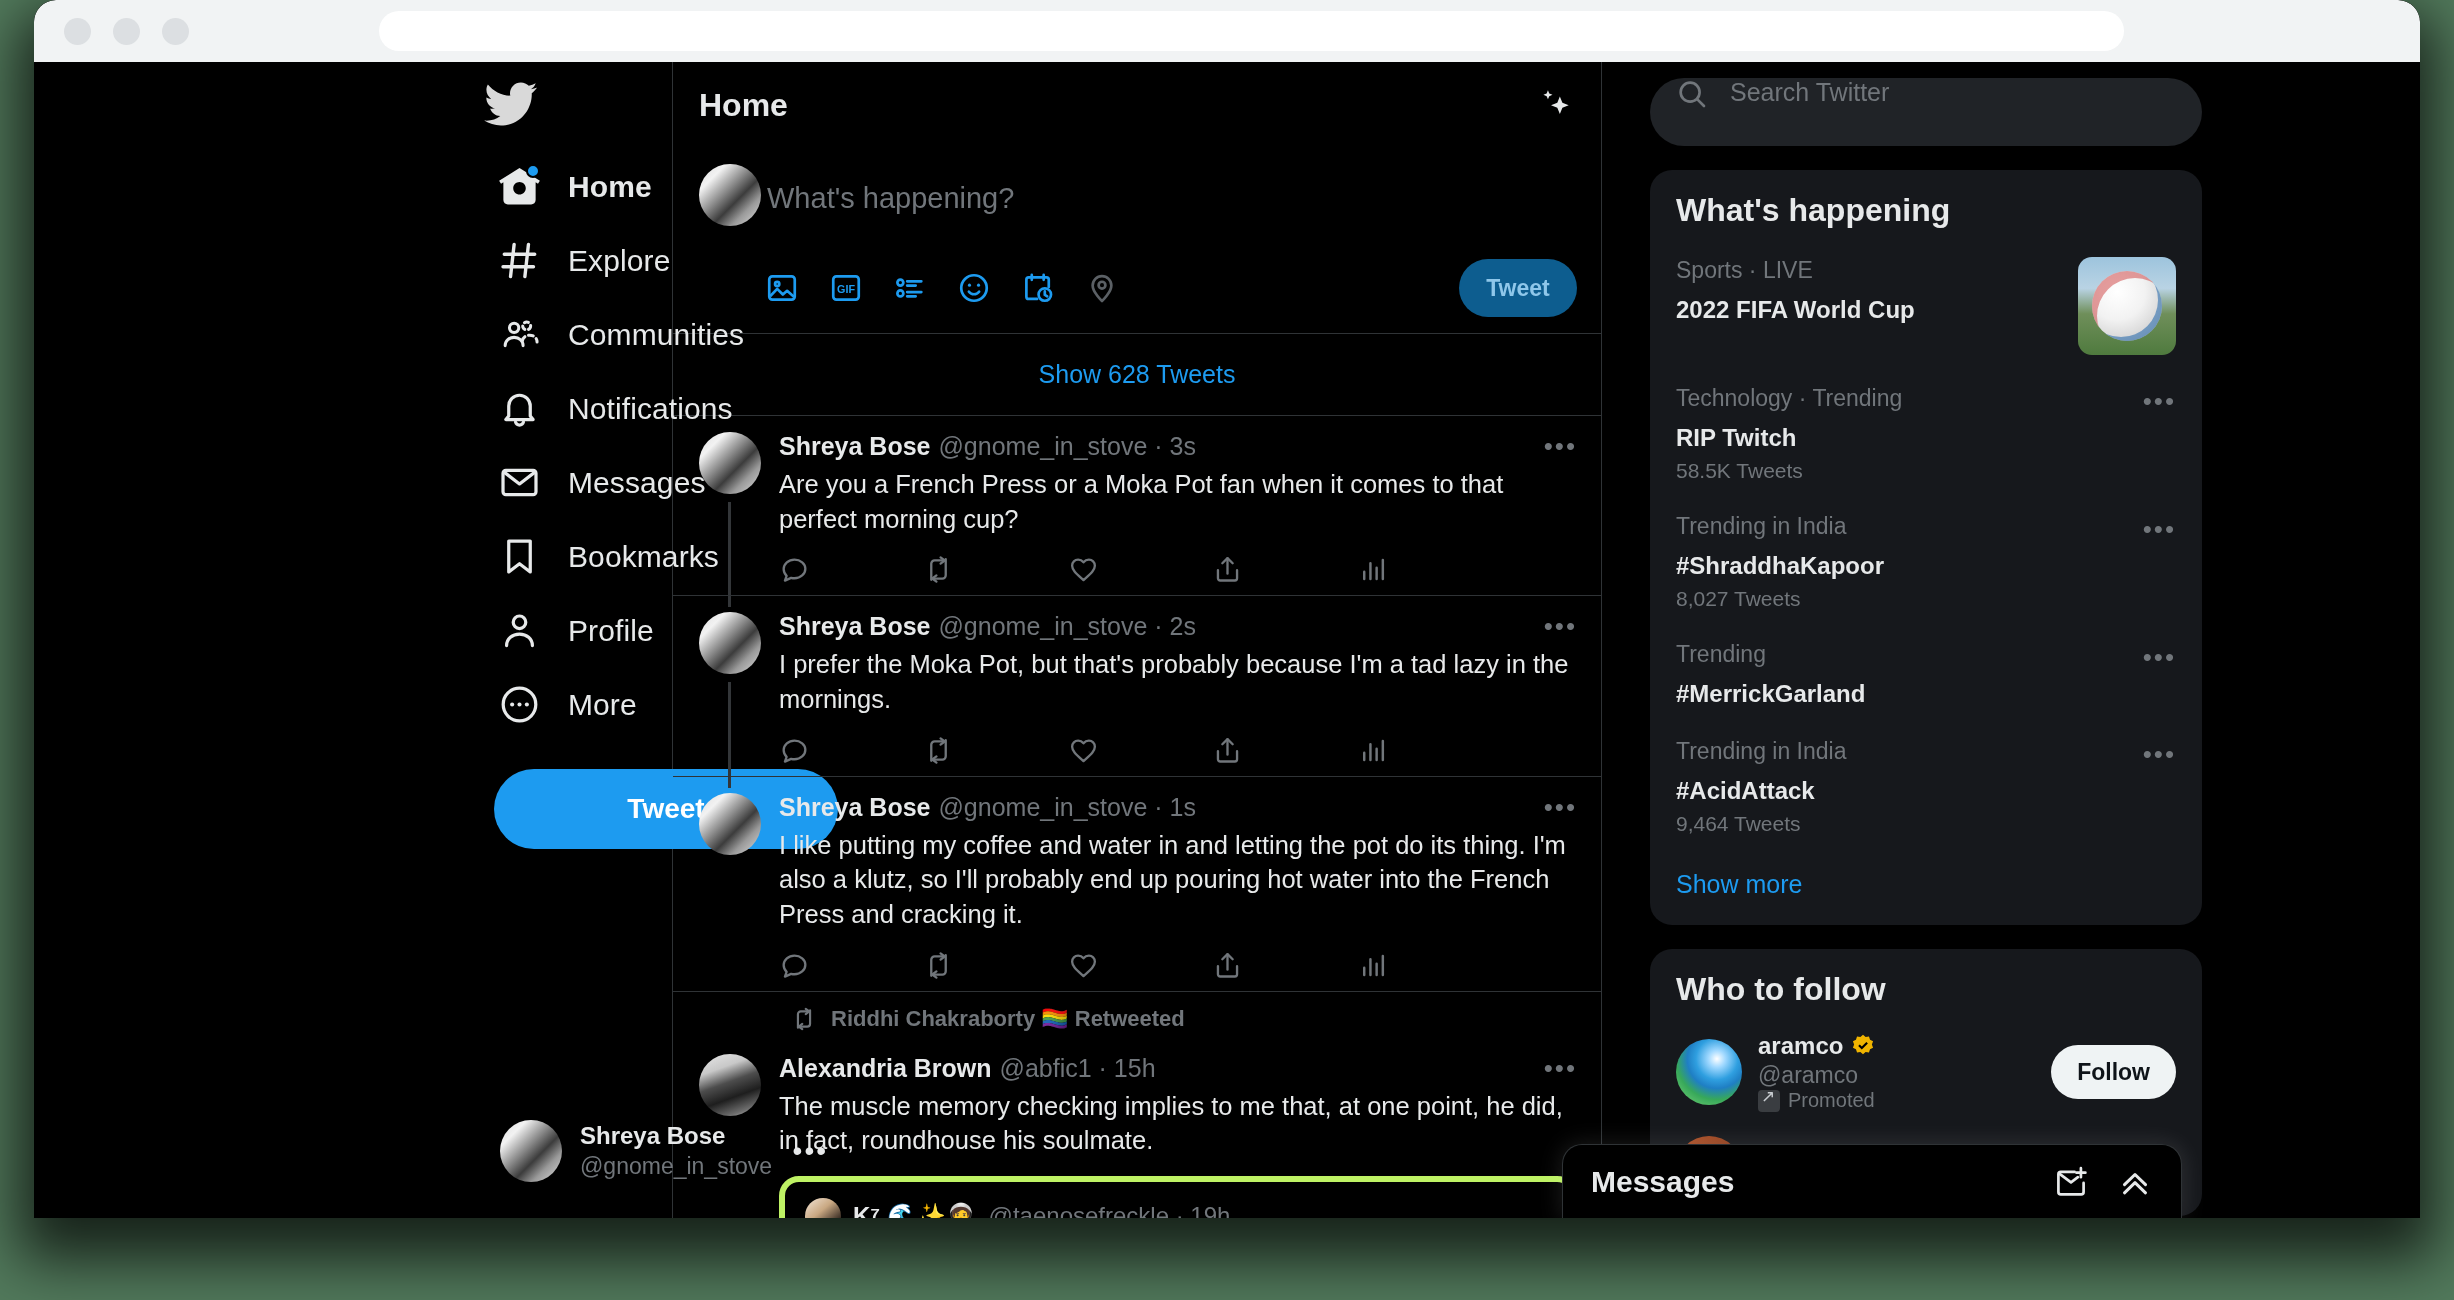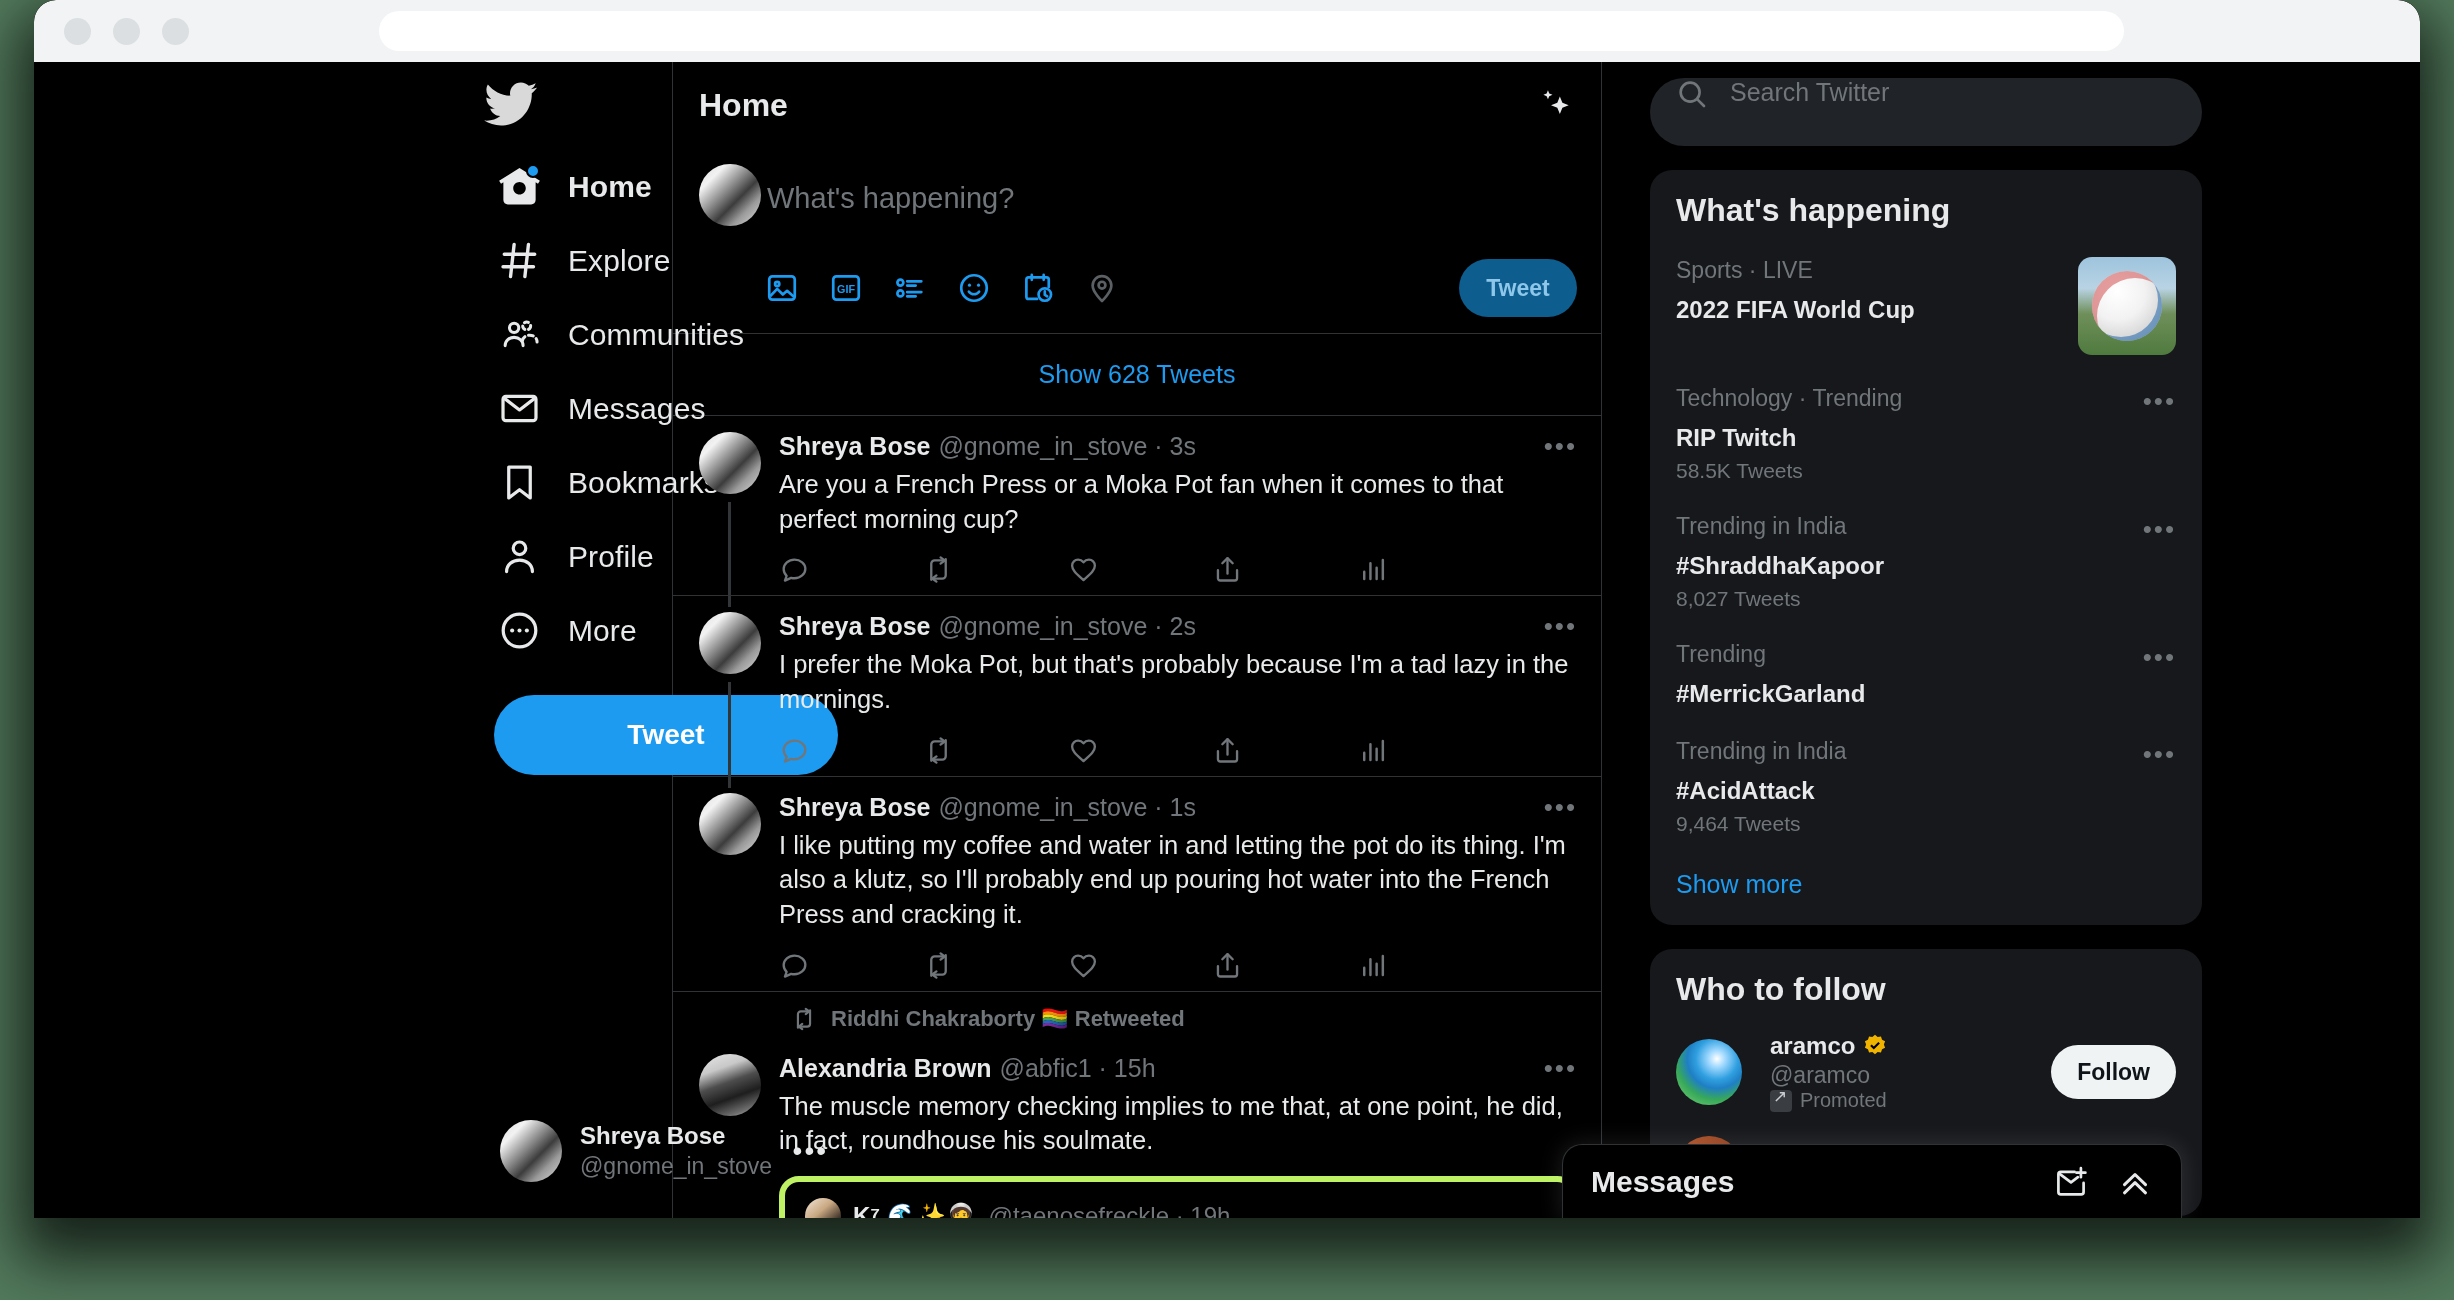"Notifications" div.navitem { html: none -> <div> <span> <svg> <path></path> <path></path> </svg> </span> <span>Notifications</span> </div> }
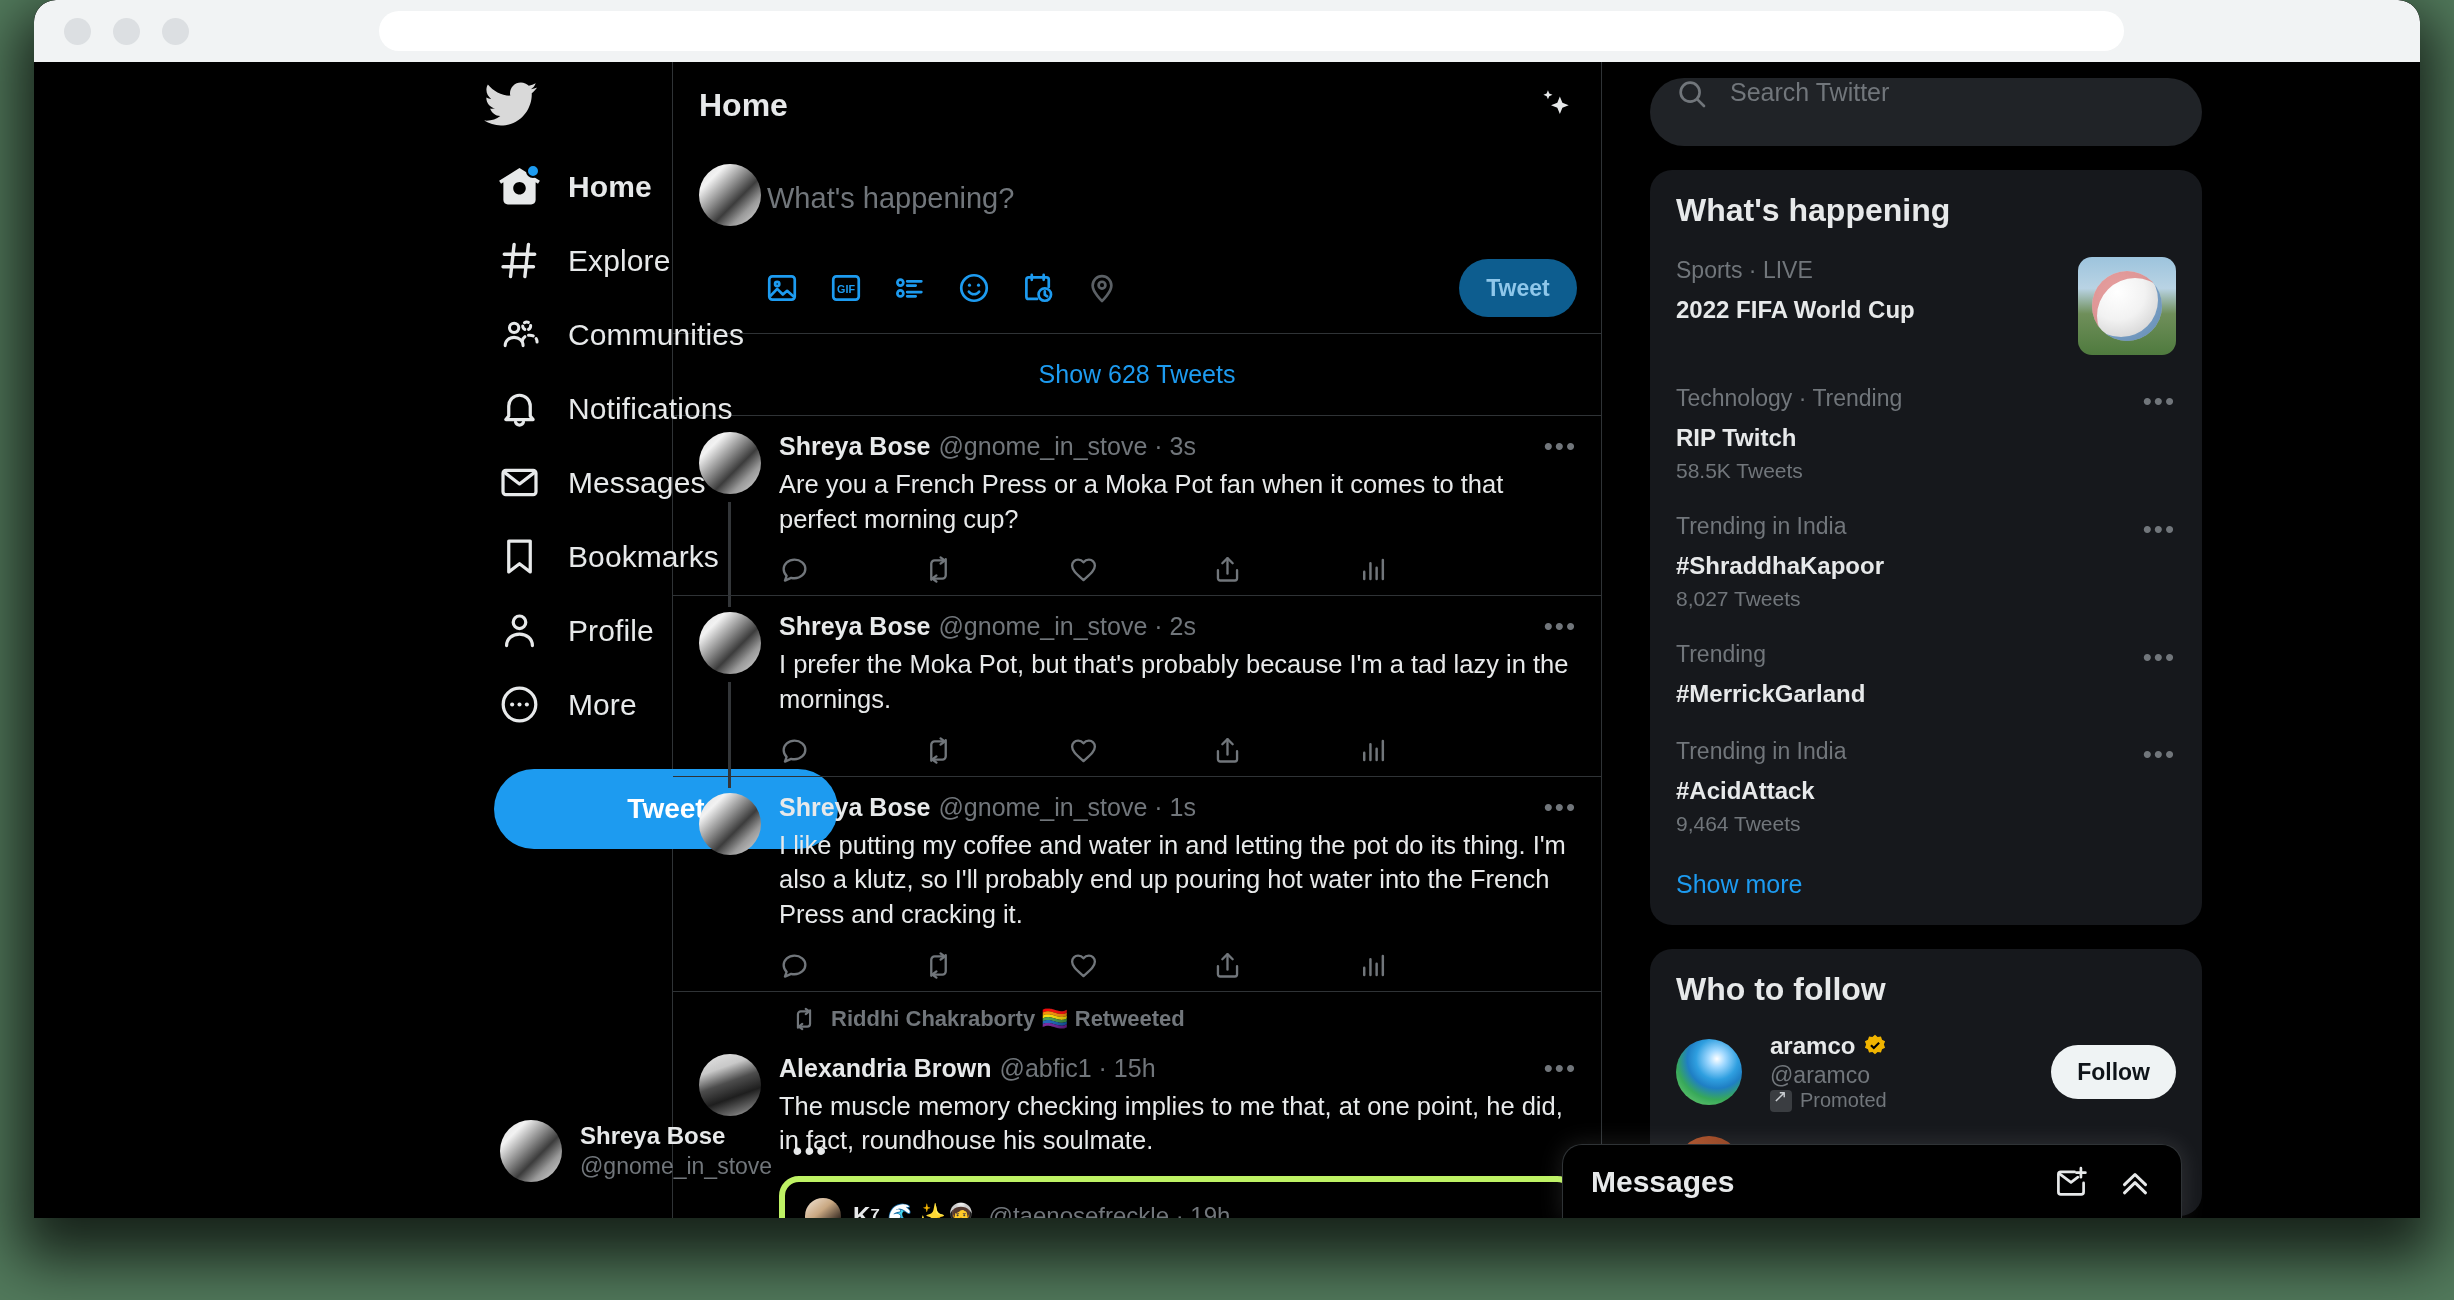"aramco" .wtf-row { gap: 28px -> 16px }
